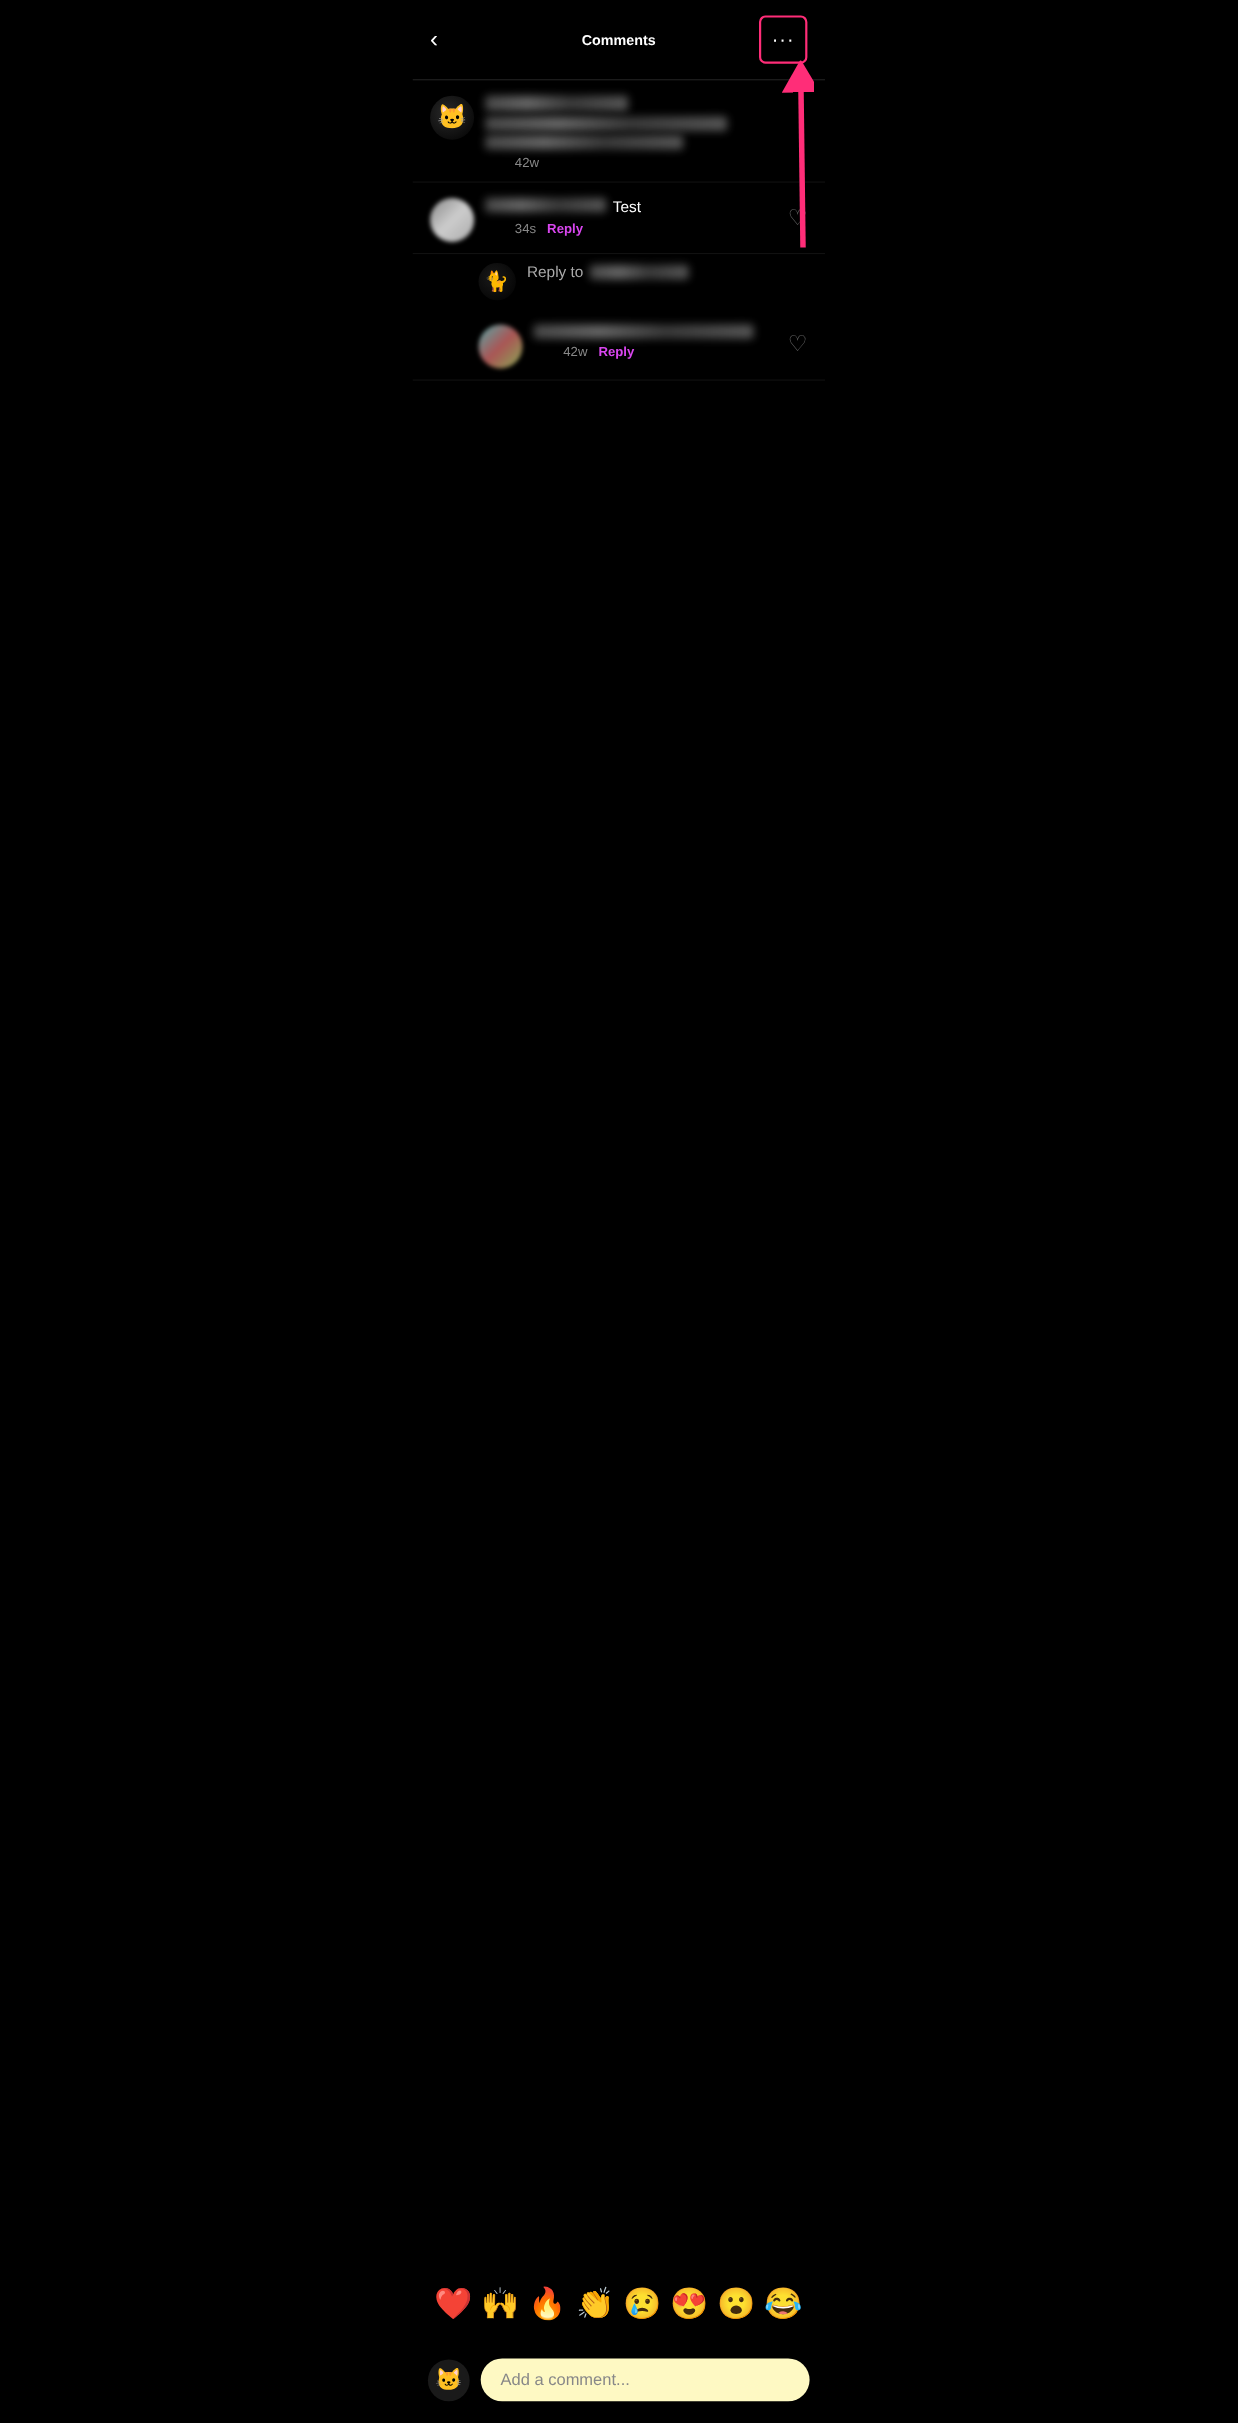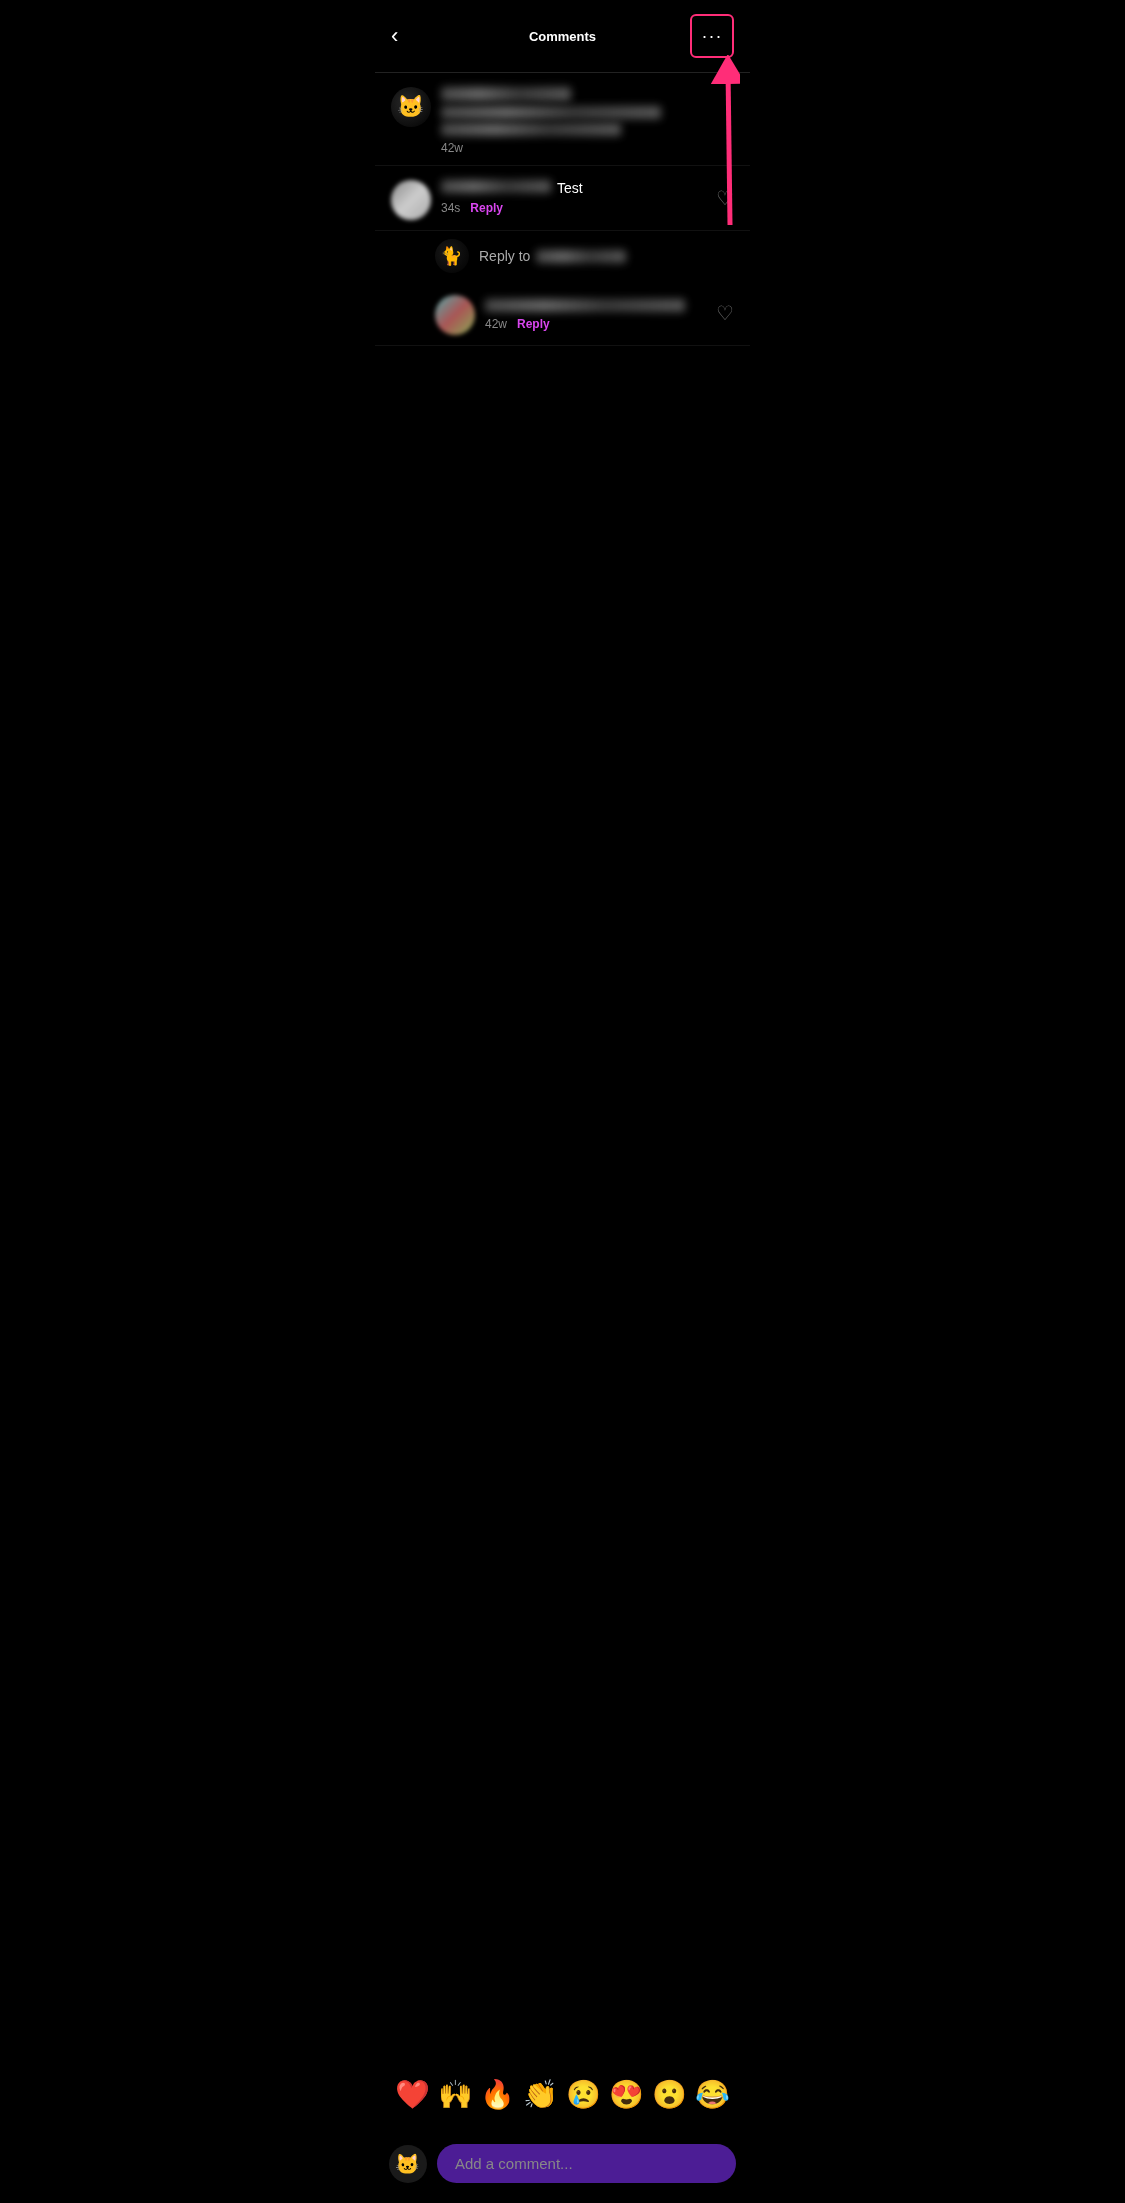"42w" .comment-time { margin-left: none -> 27px }
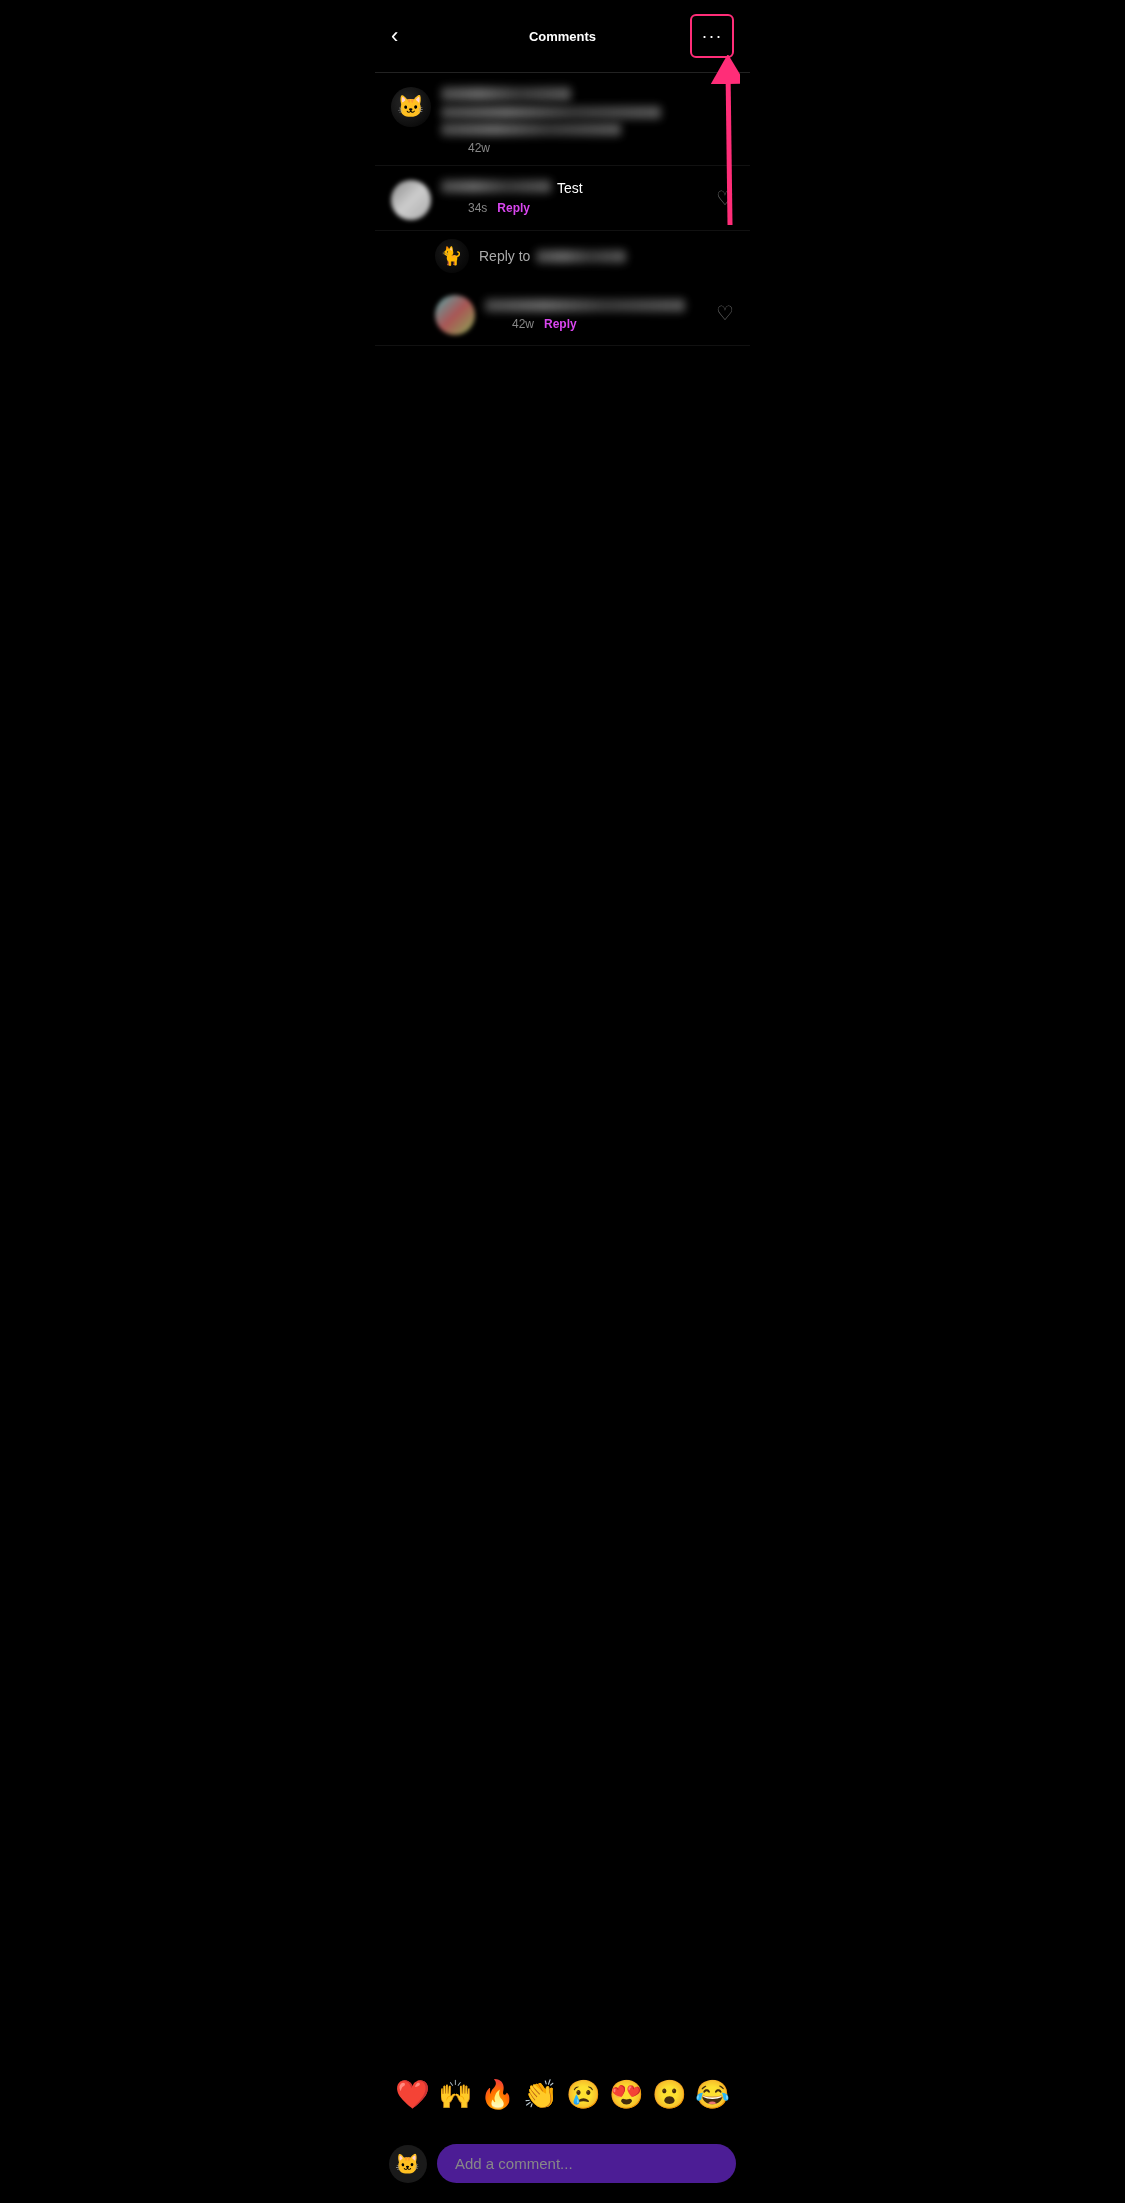"Reply to" .comment-item.indent { align-items: center -> none }
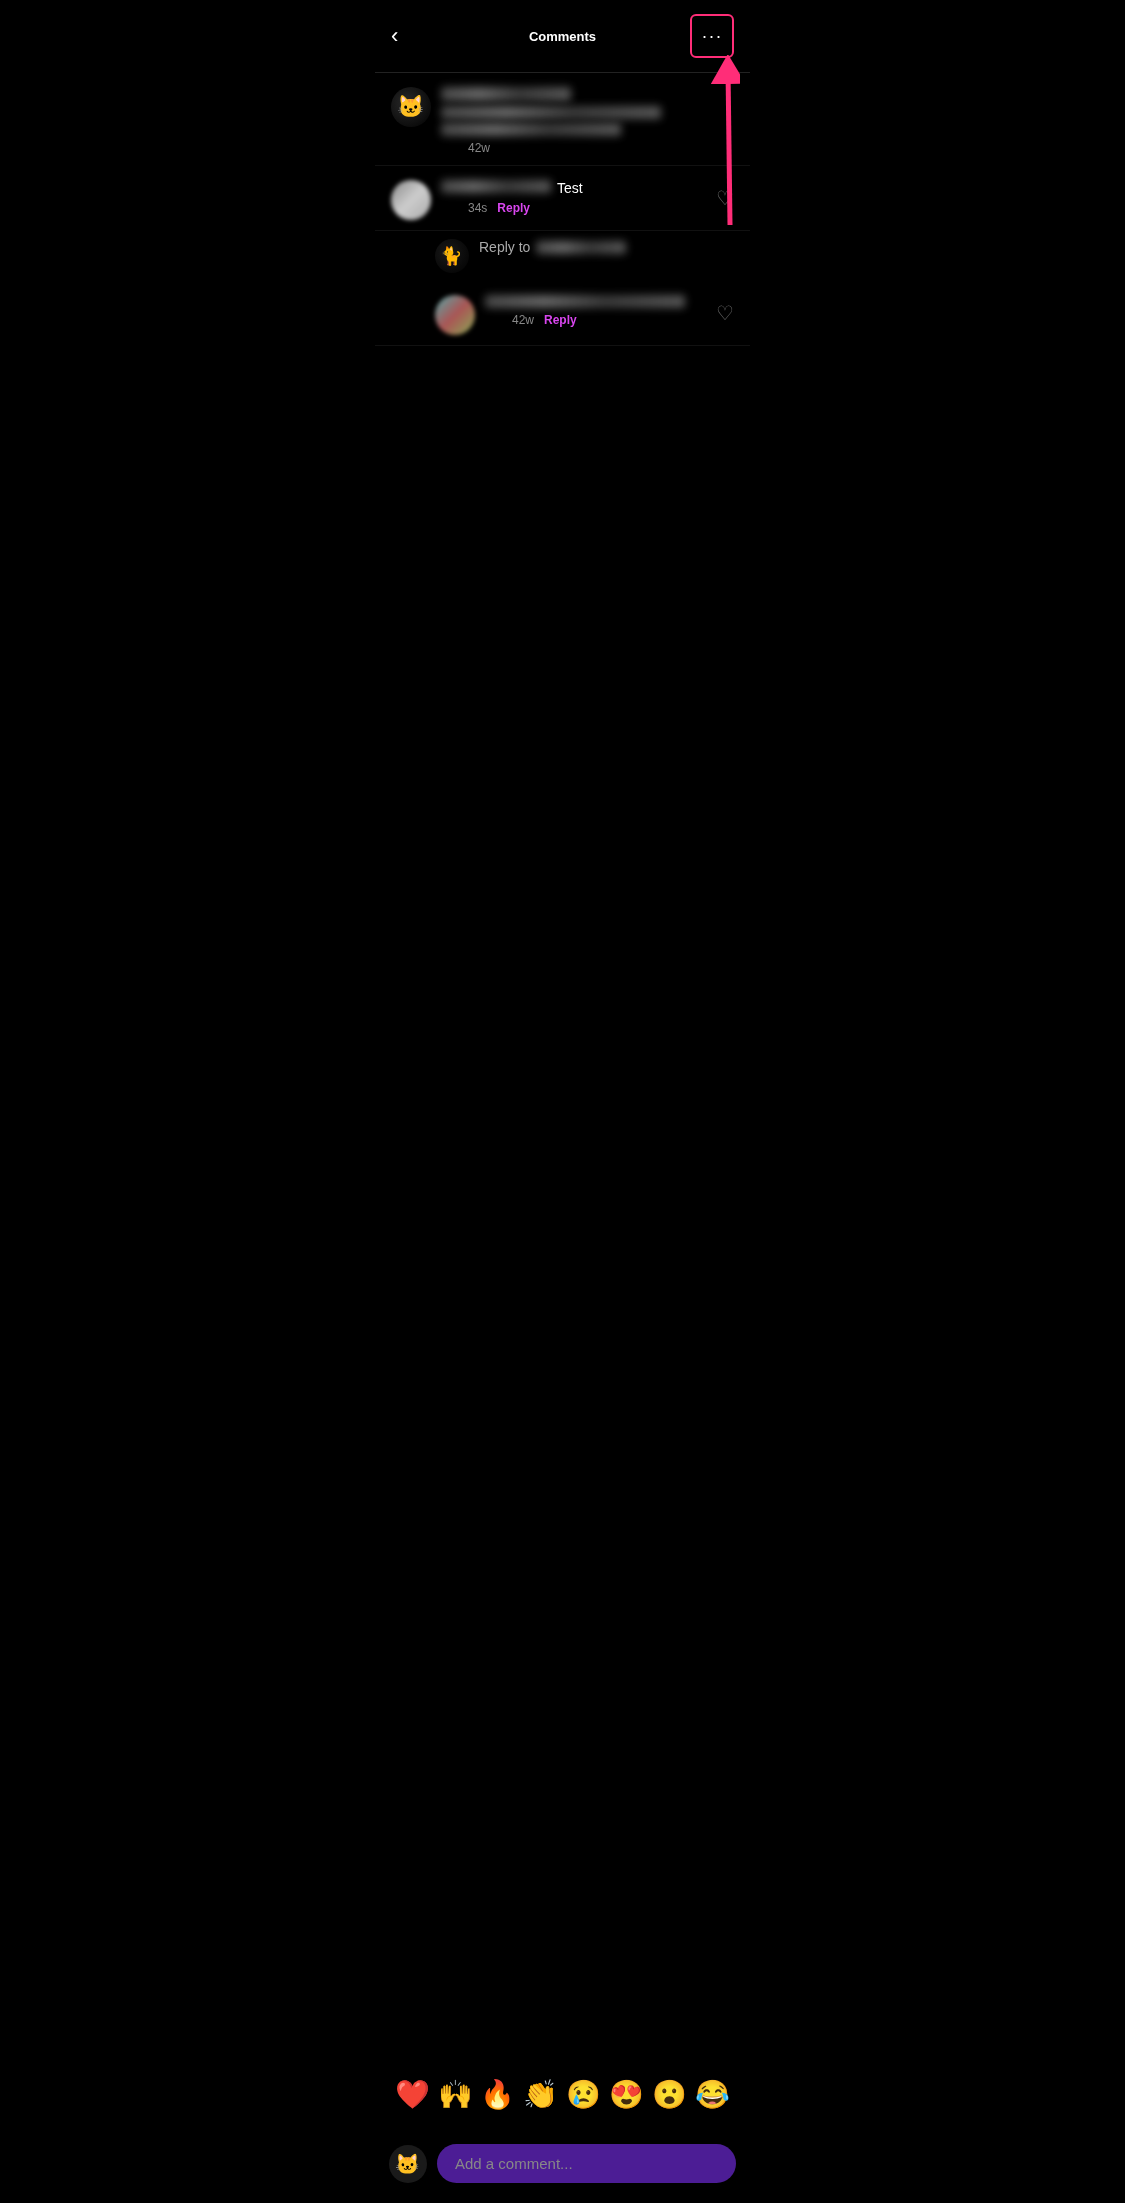"Add a comment..." .comment-input-field { background: #4c1d95 -> #fef9c3 }
